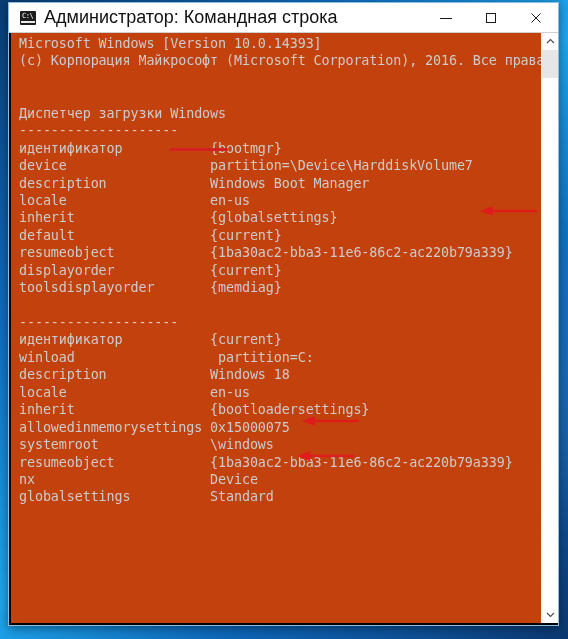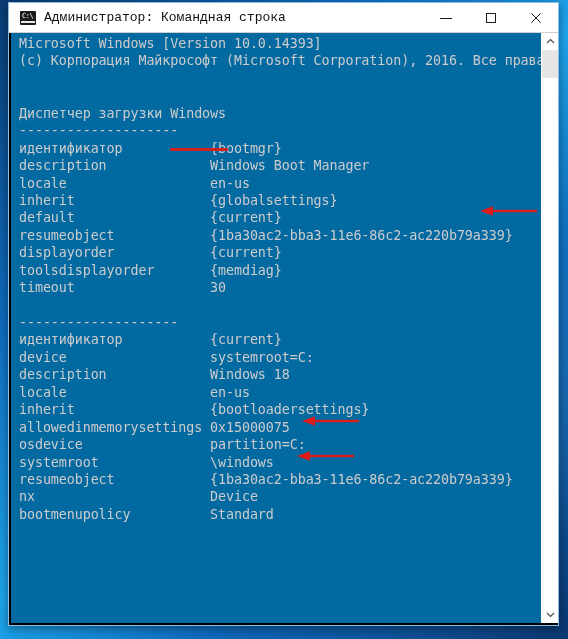"Администратор: Командная строка" .title-text { font-family: Liberation Mono, monospace -> Liberation Sans, sans-serif; font-size: 13px -> 18px }
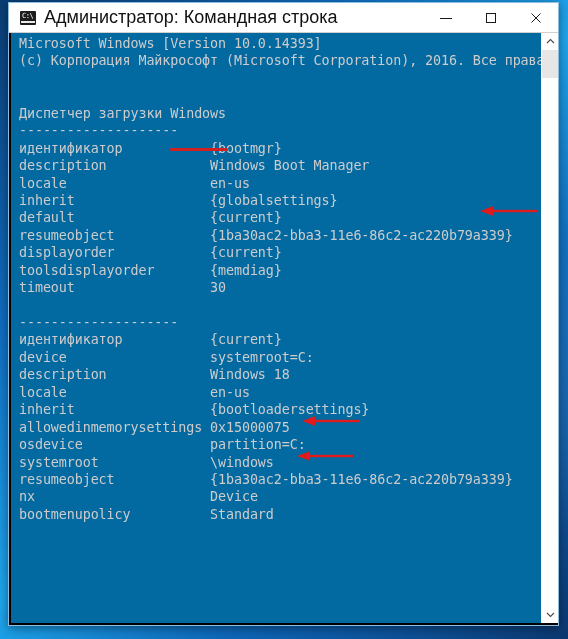"Microsoft Windows [Version 10.0.14393]" .console-text { background: #0369a1 -> #c2410c }
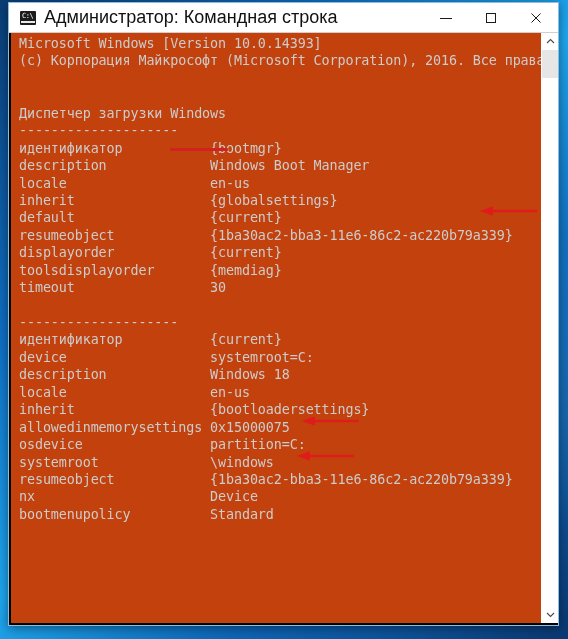"device partition=\Device\HarddiskVolume7" div.line { html: none -> <div>device partition=\Device\HarddiskVolume7</div> }
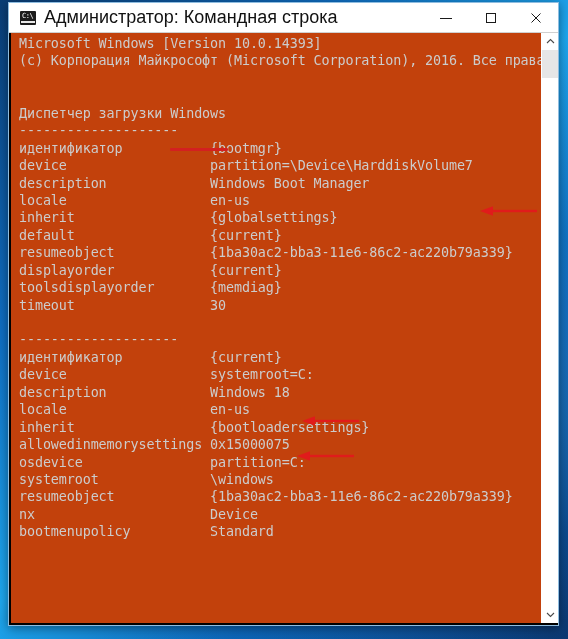"timeout 30" div.line { html: <div>timeout 30</div> -> none }
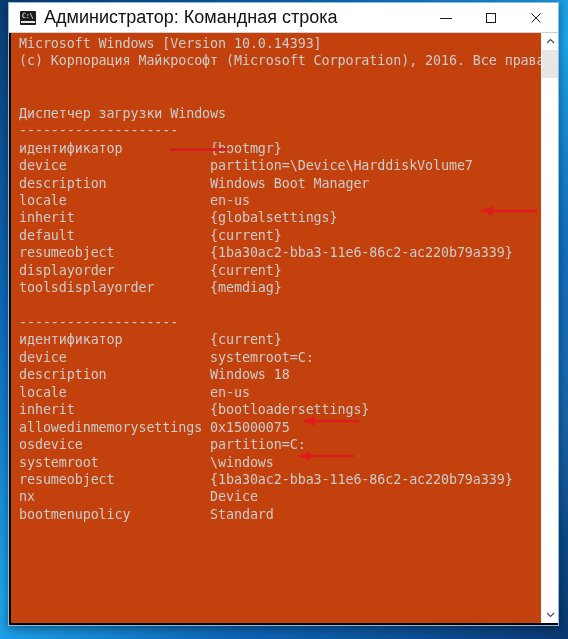"device systemroot=C:" div.line { text: device                  systemroot -> winload                  partition }
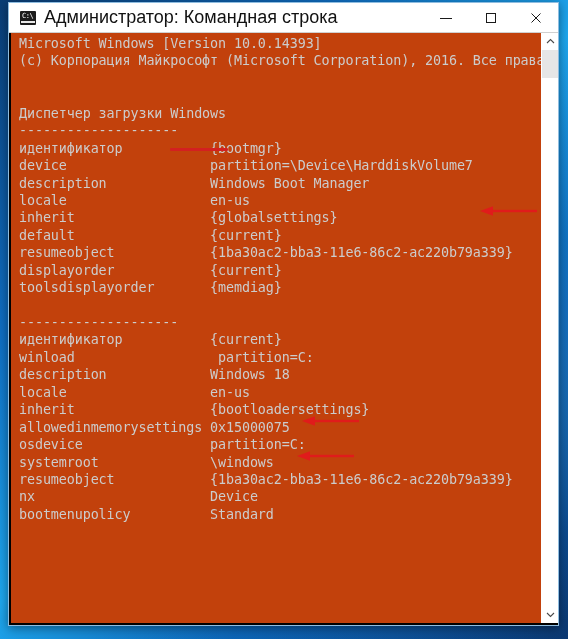"osdevice partition=C:" div.line { html: <div>osdevice partition=C:</div> -> none }
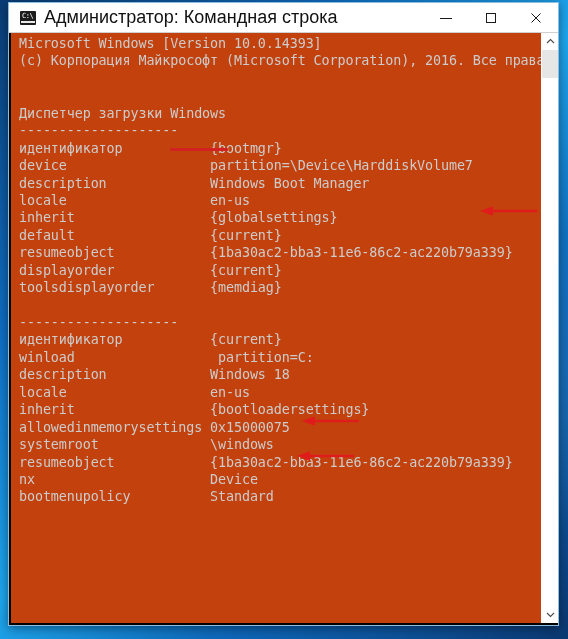"bootmenupolicy Standard" div.line { text: bootmenupolicy -> globalsettings }
